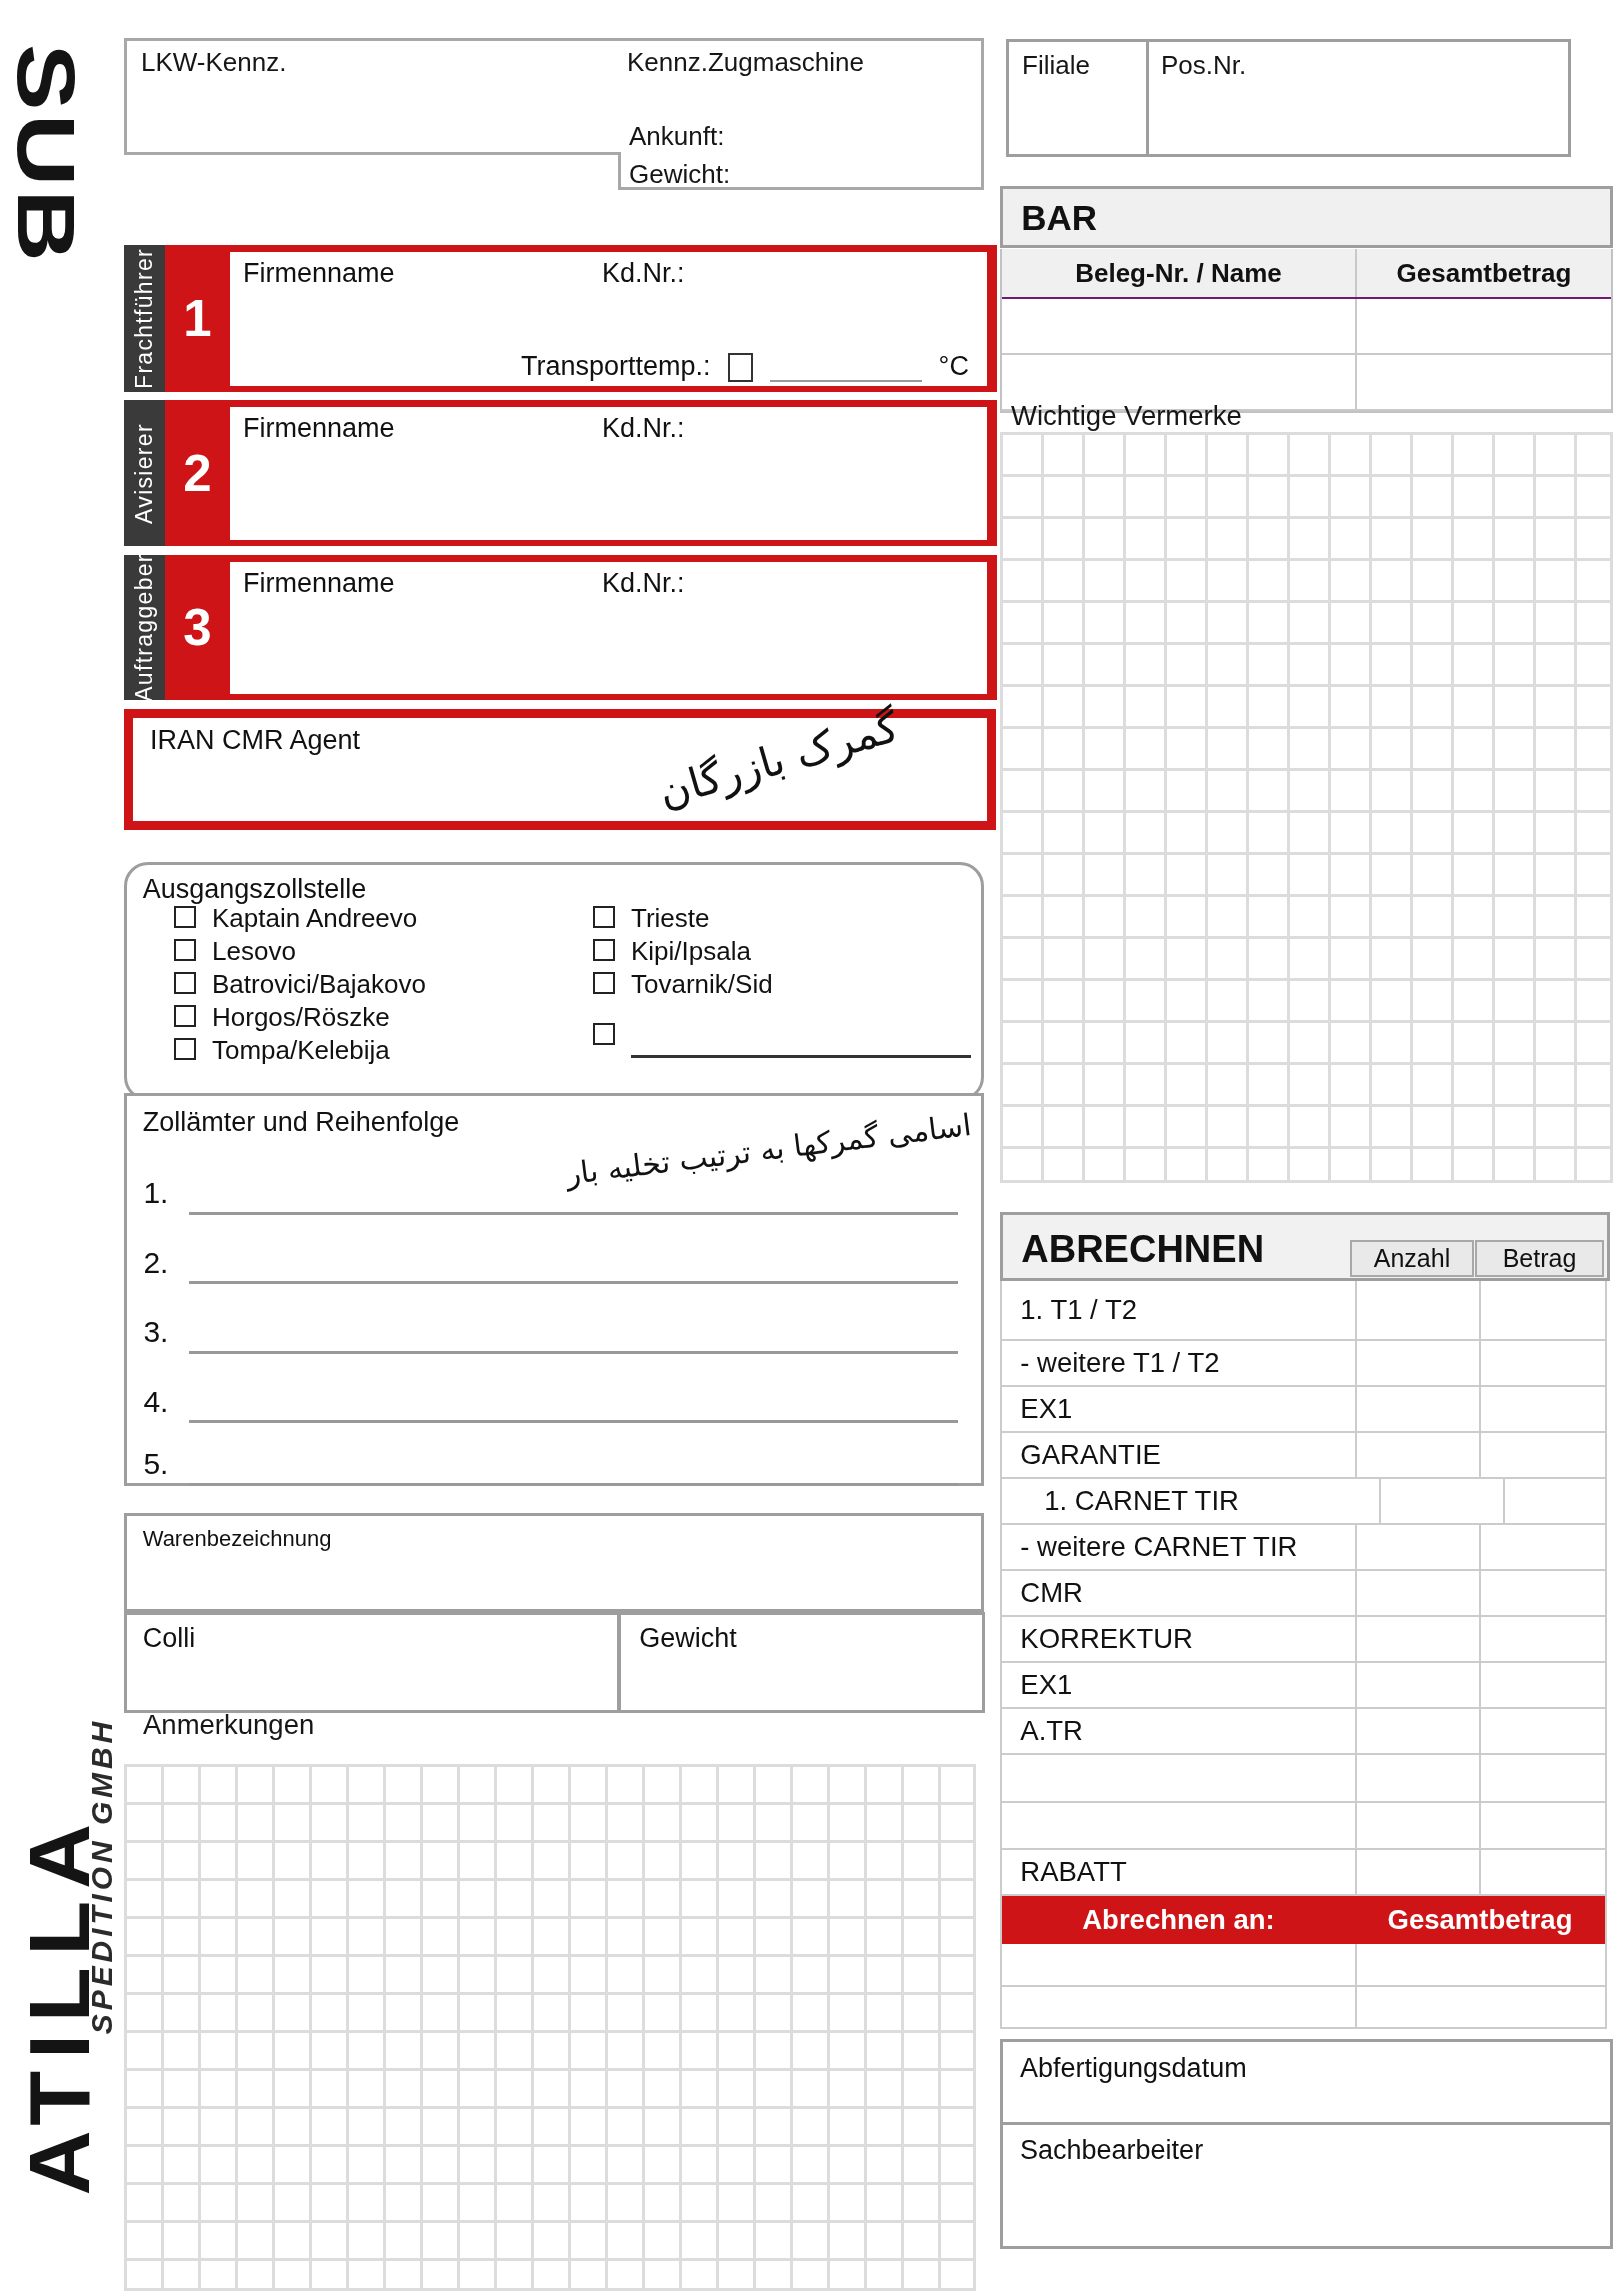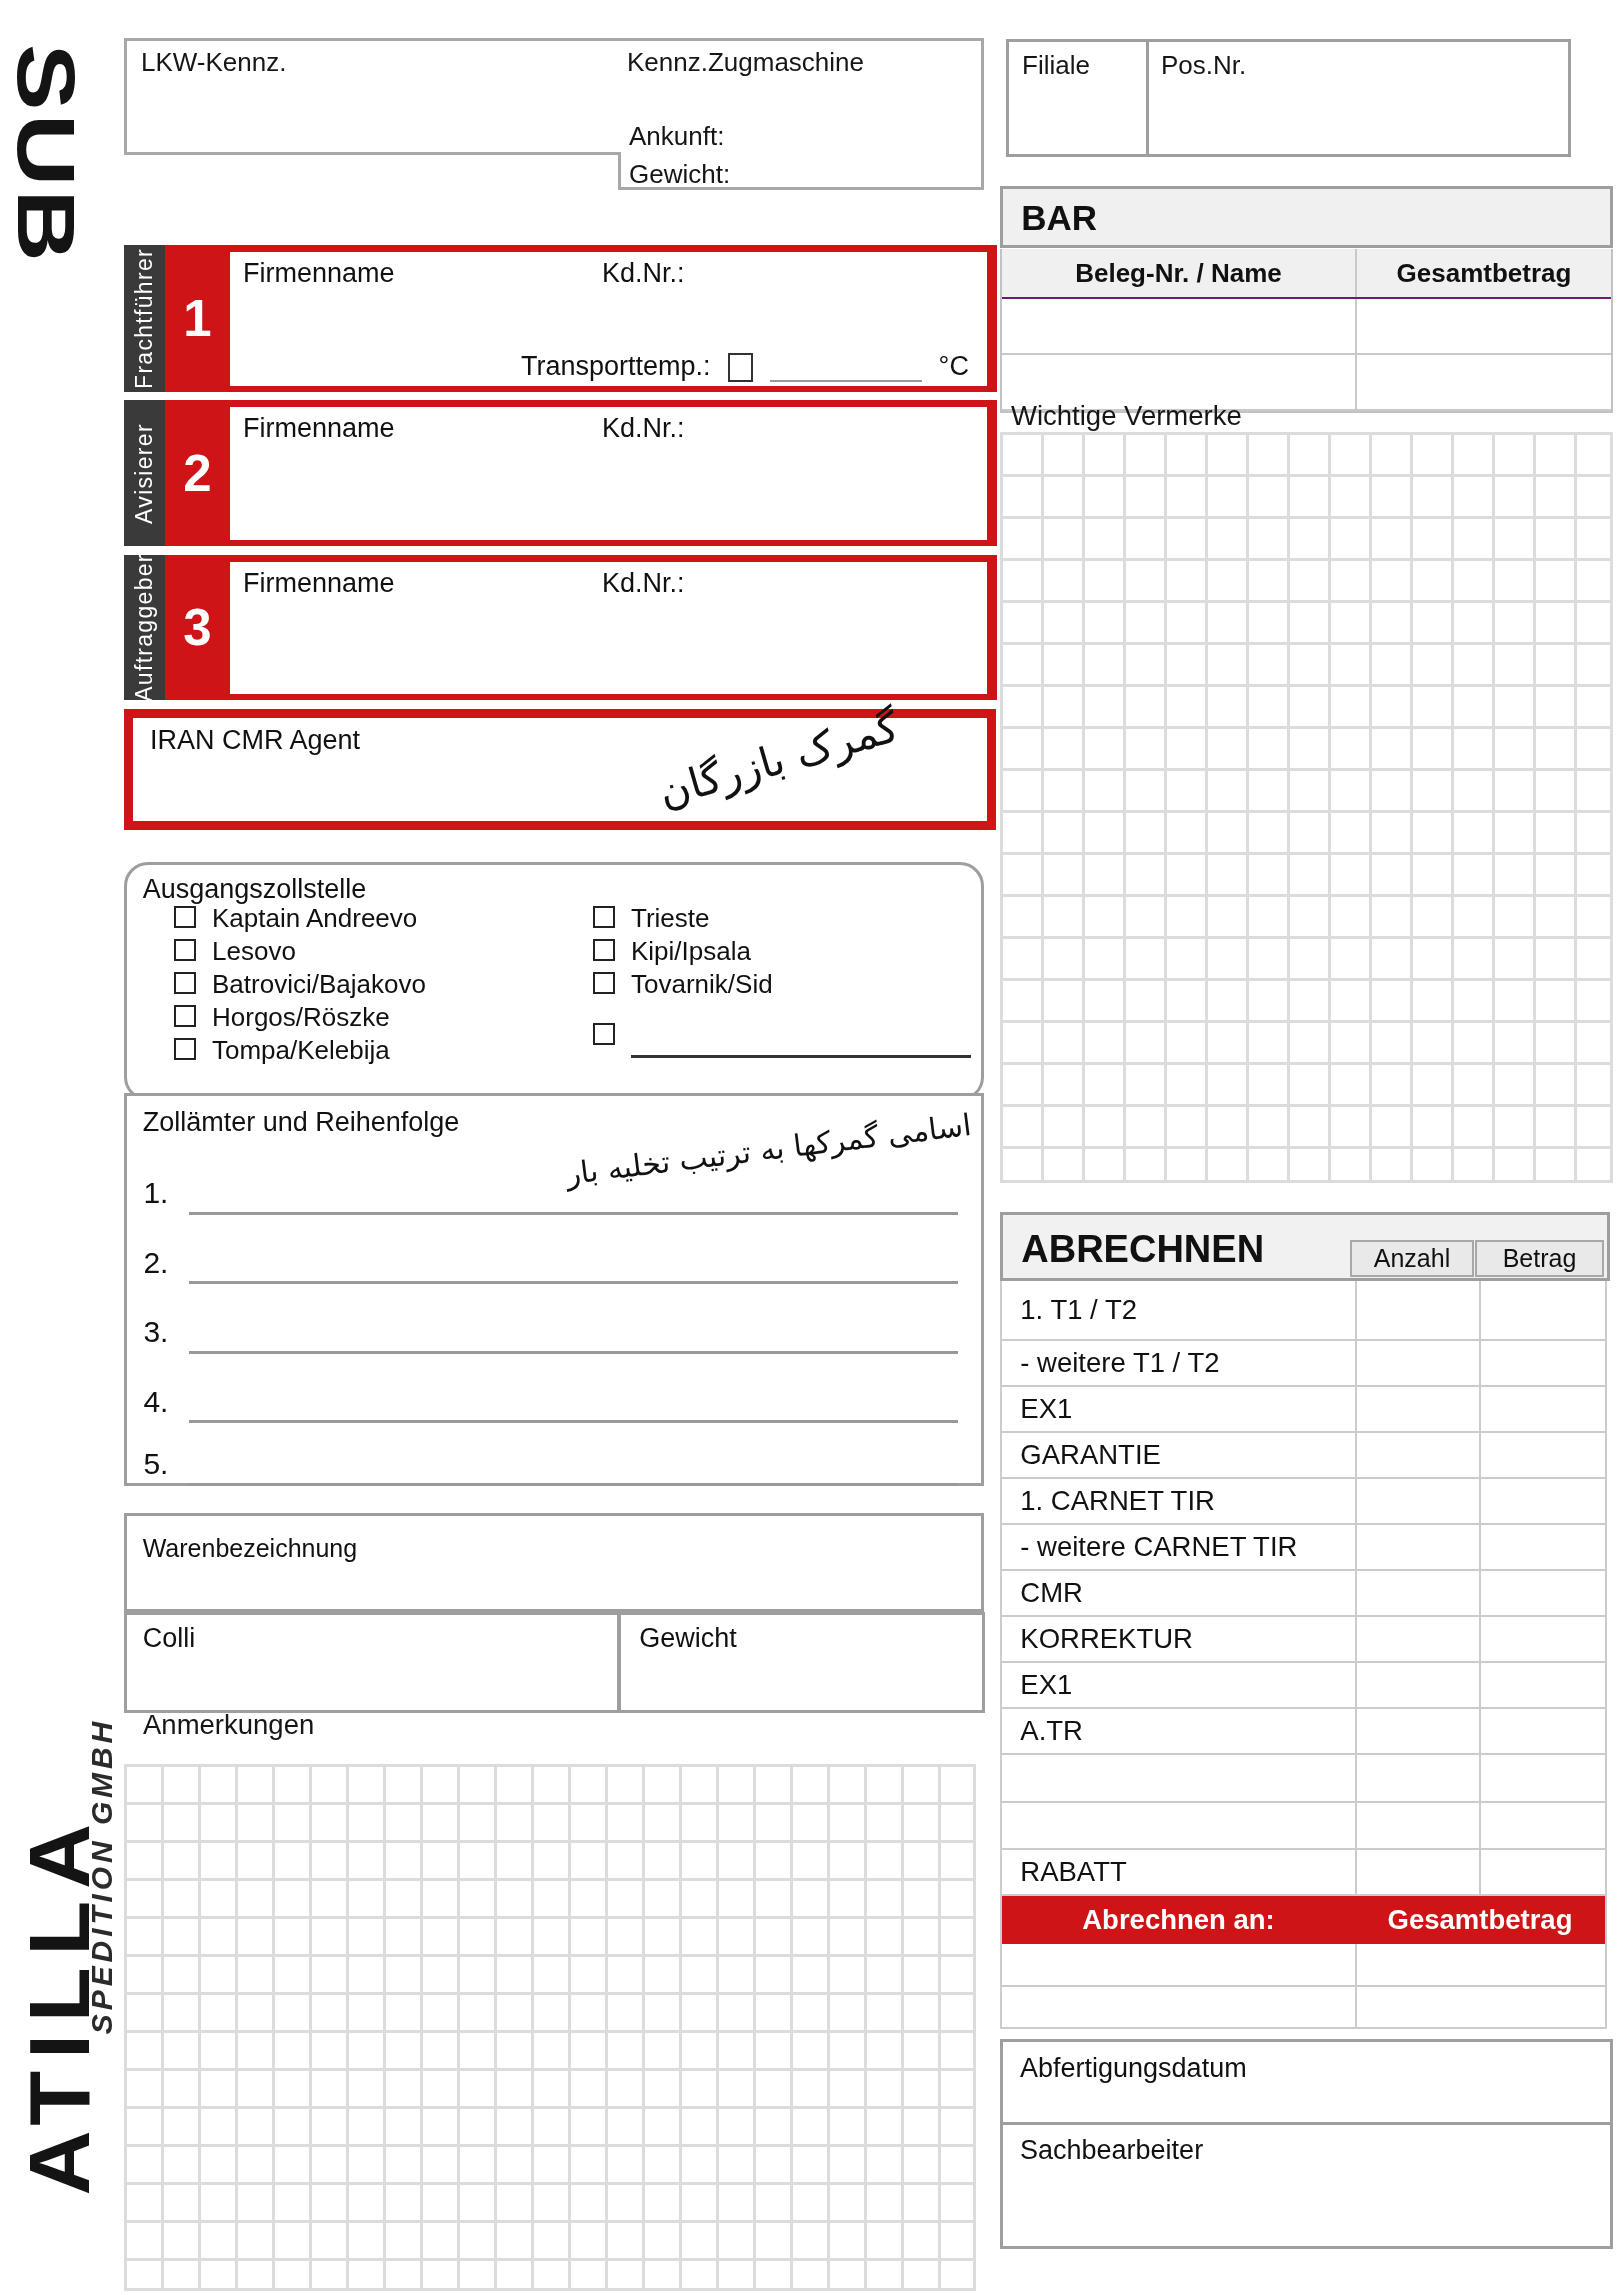"1. CARNET TIR" div.arow { padding-left: none -> 24px }
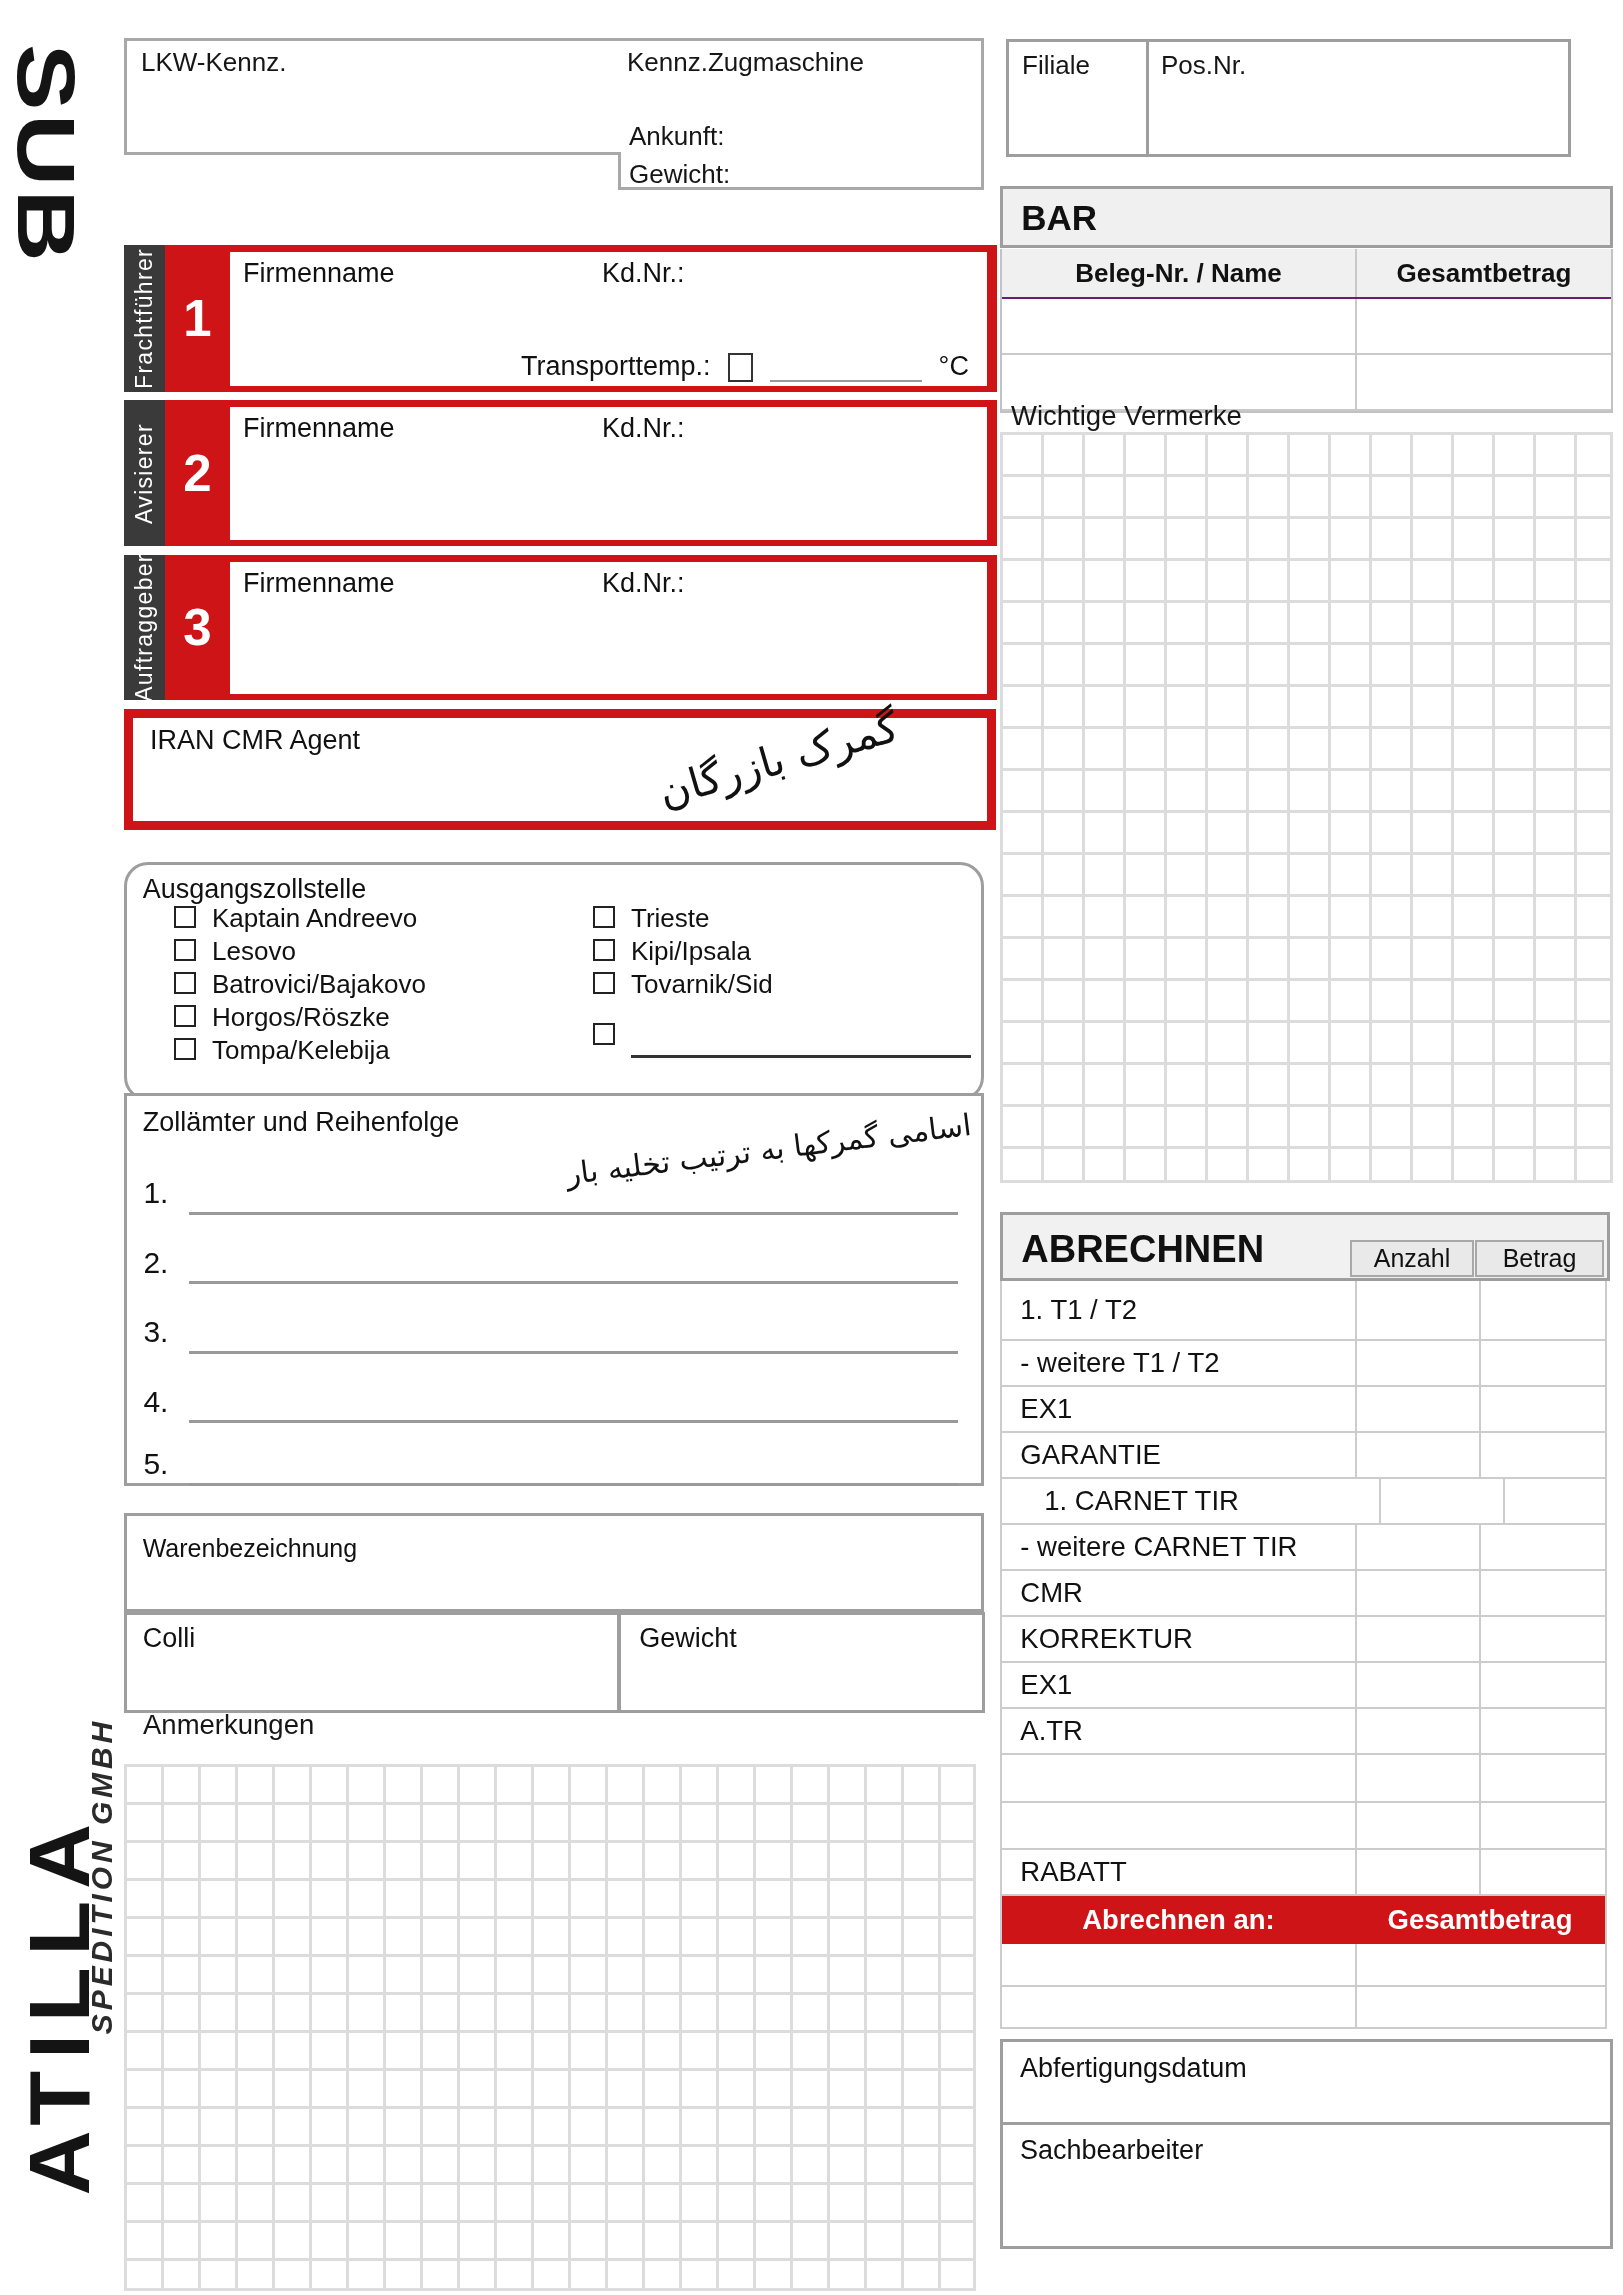"Warenbezeichnung" span.abs { font-size: 25px -> 22px; top: 18px -> 10px }
